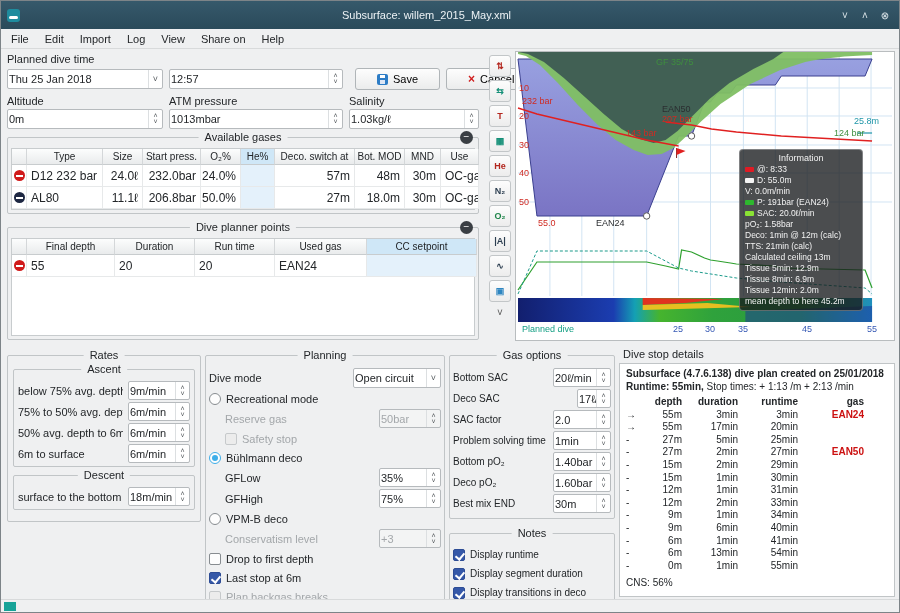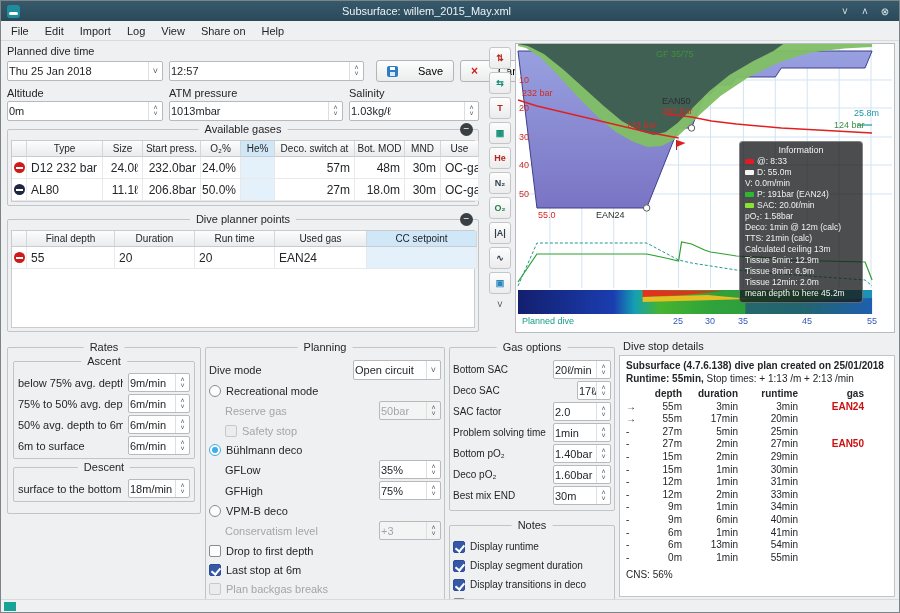"Subsurface: willem_2015_May.xml" .titlebar { height: 20px -> 28px }
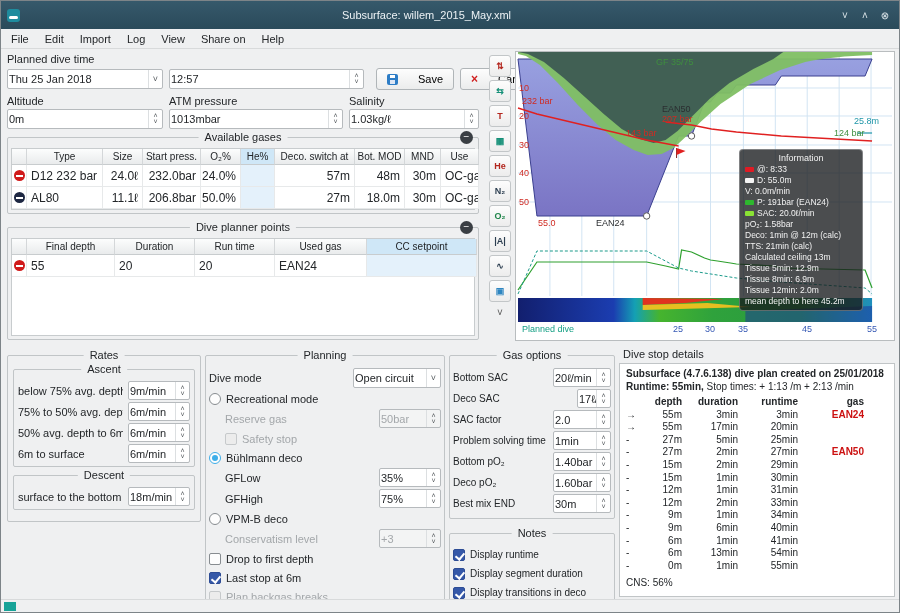"12:57" div.field { width: 195px -> 174px }
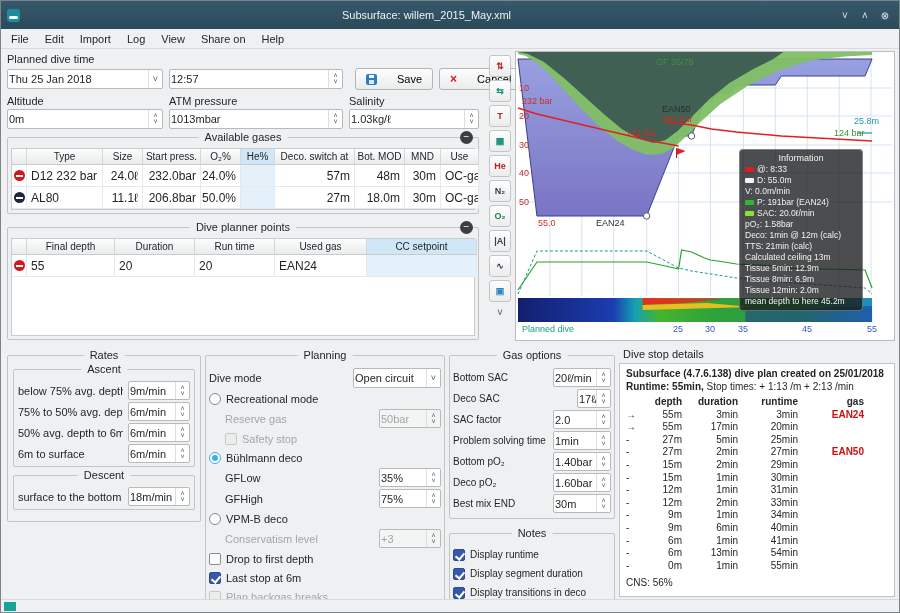"Save" .btn { gap: 20px -> 5px; padding: 0 10px -> 0 21px }
